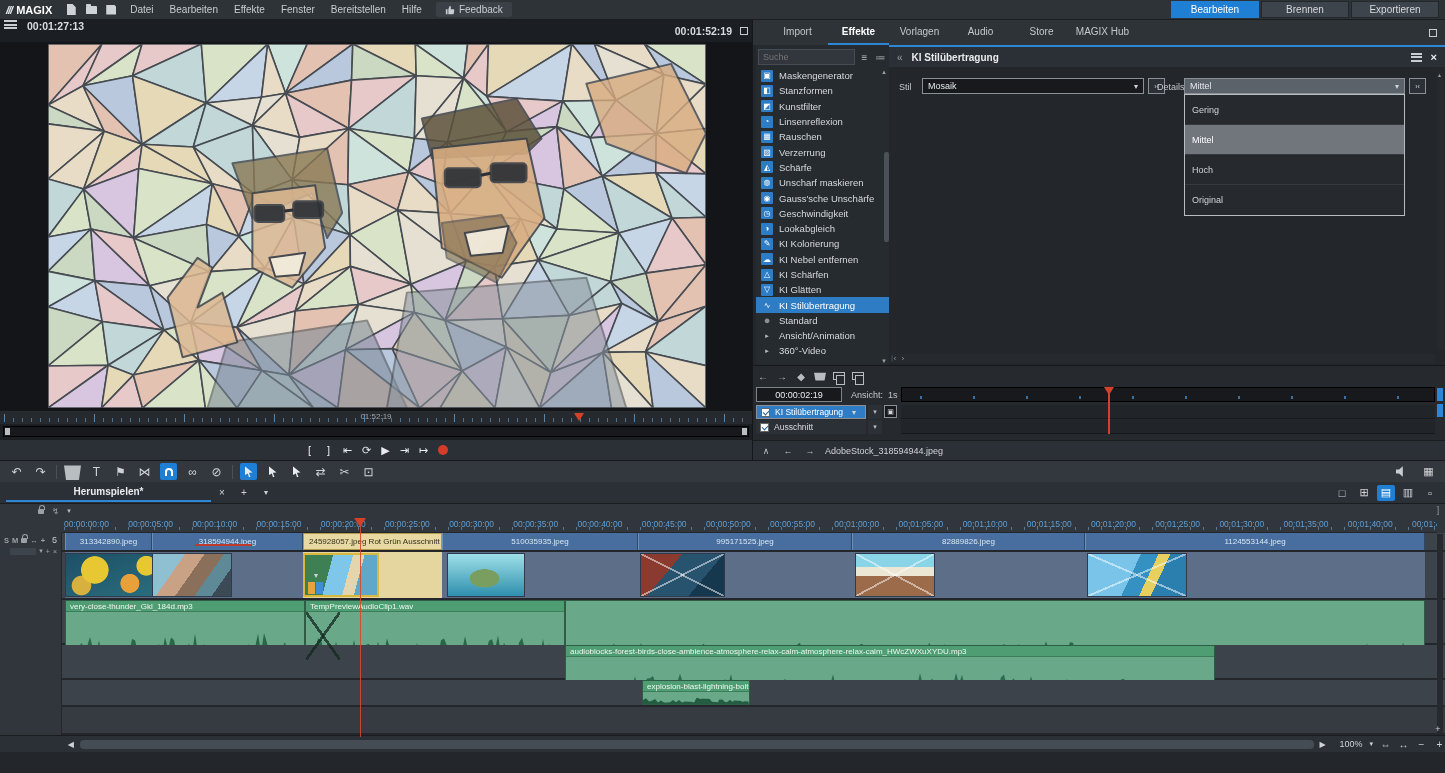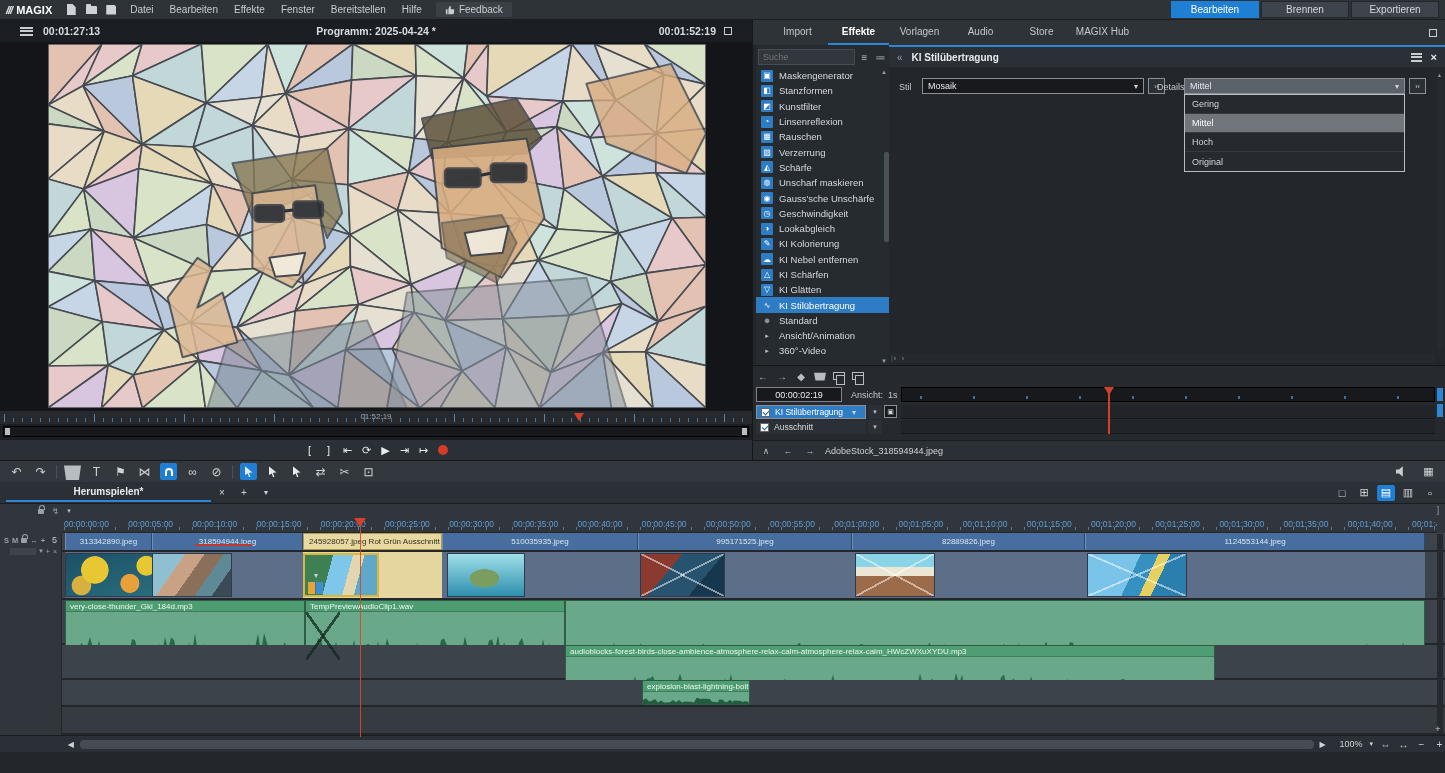"00:01:27:13" .mon-head { align-items: center -> none; padding: 0 20px -> 0 4px }
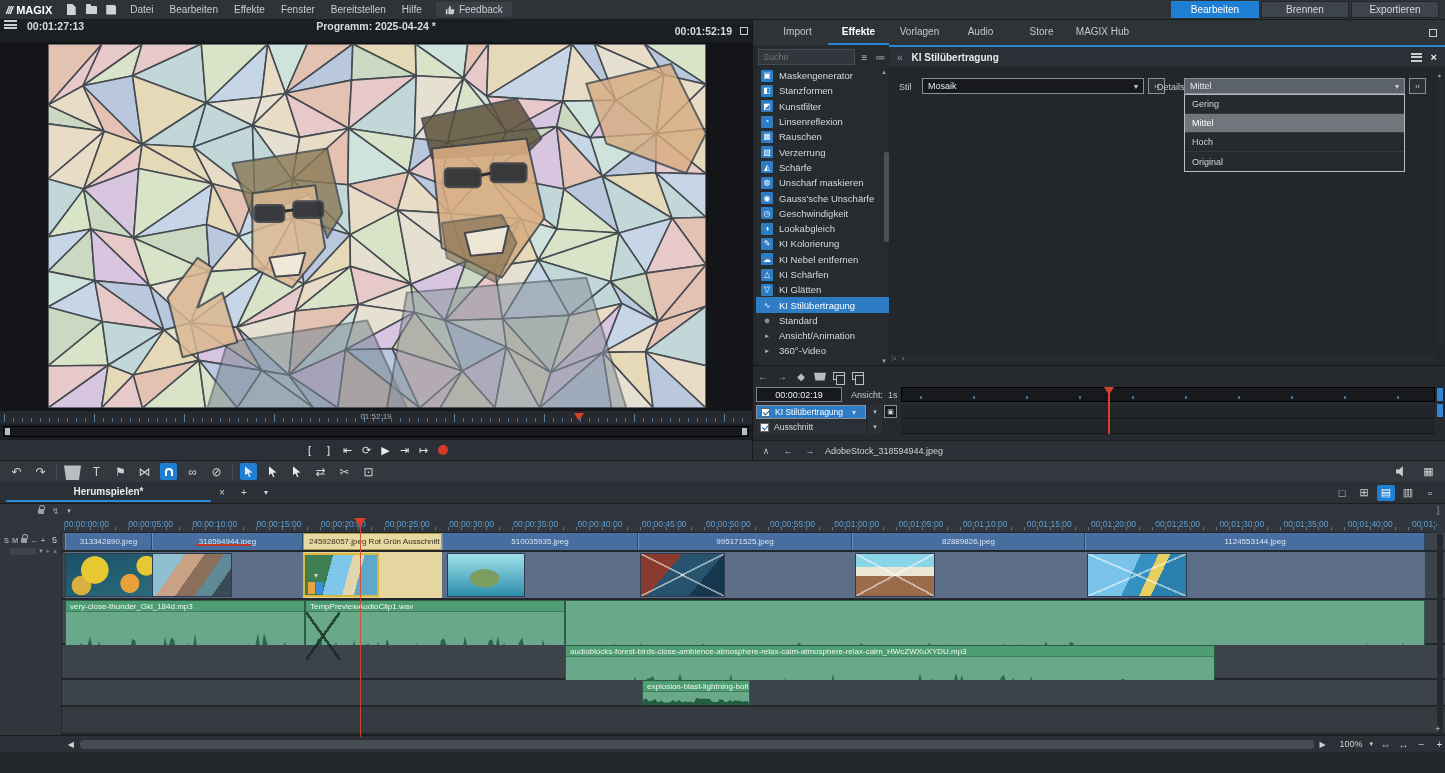"Programm: 2025-04-24 *" span.mon-title { html: <span>Programm: 2025-04-24 *</span> -> none }
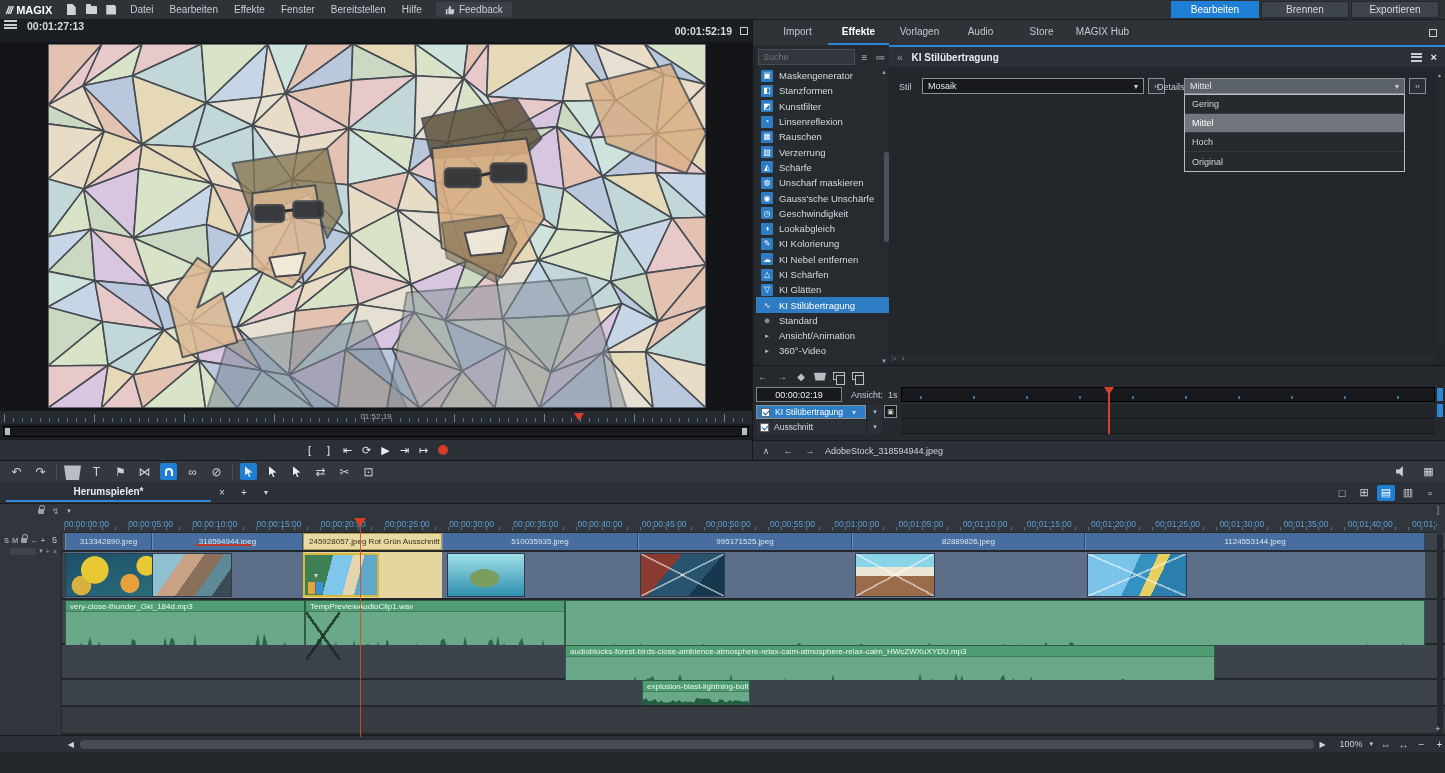"Gering" .opt { height: 19px -> 30px }
